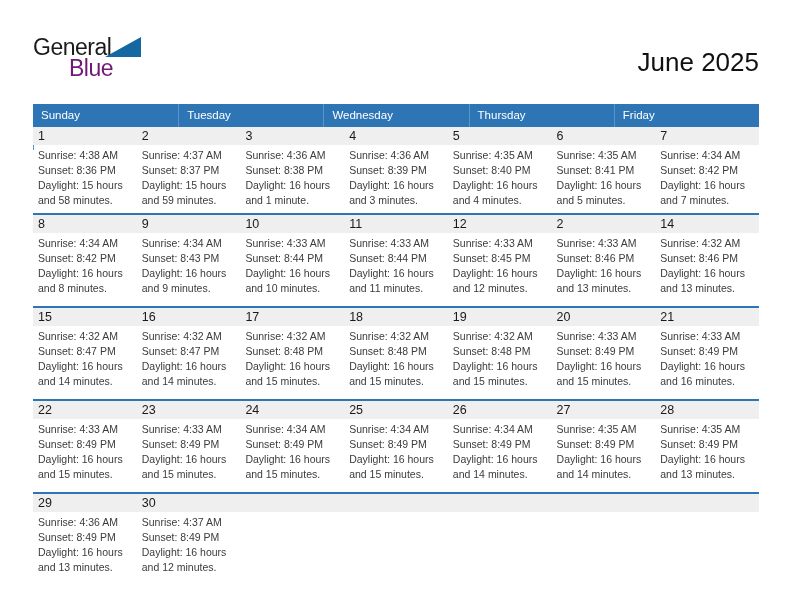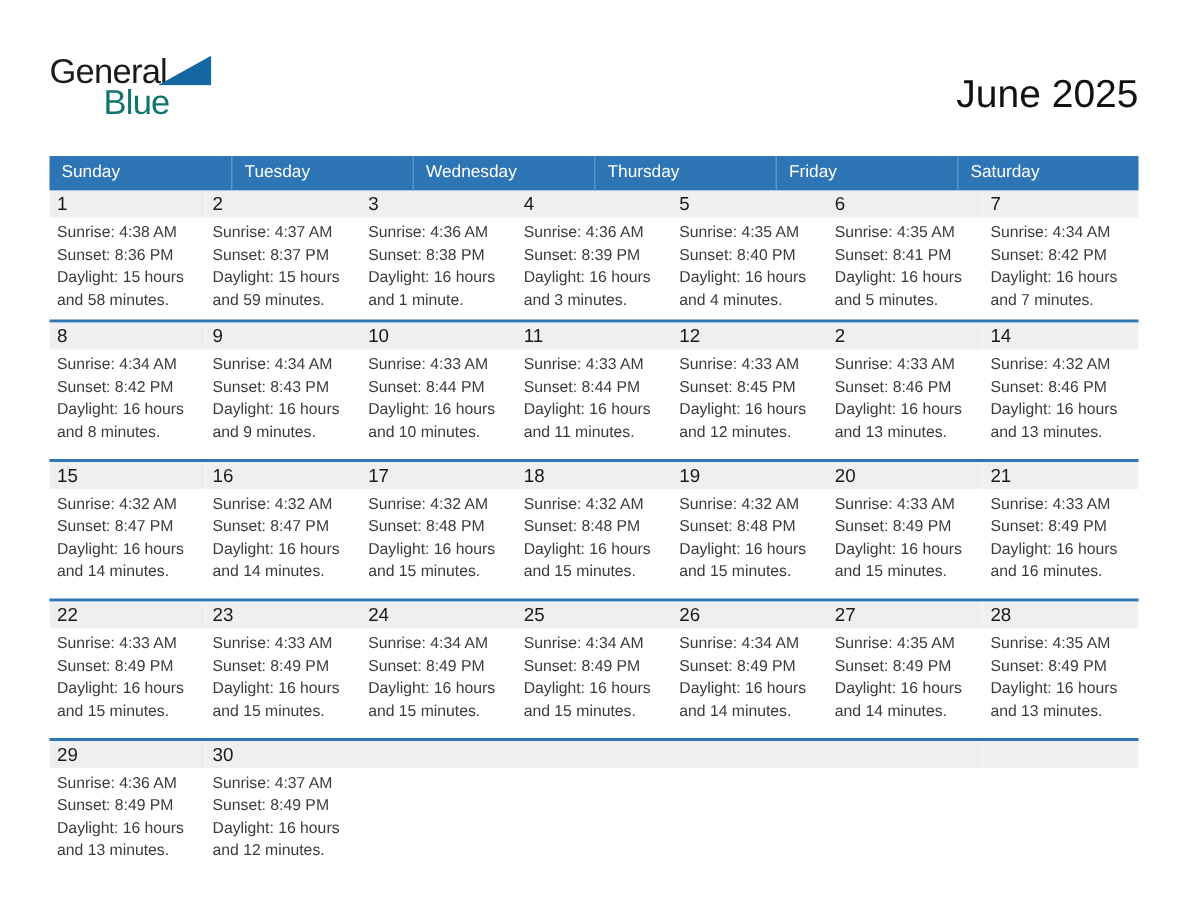"Blue" .logo-line2 { color: #0f766e -> #701a75 }
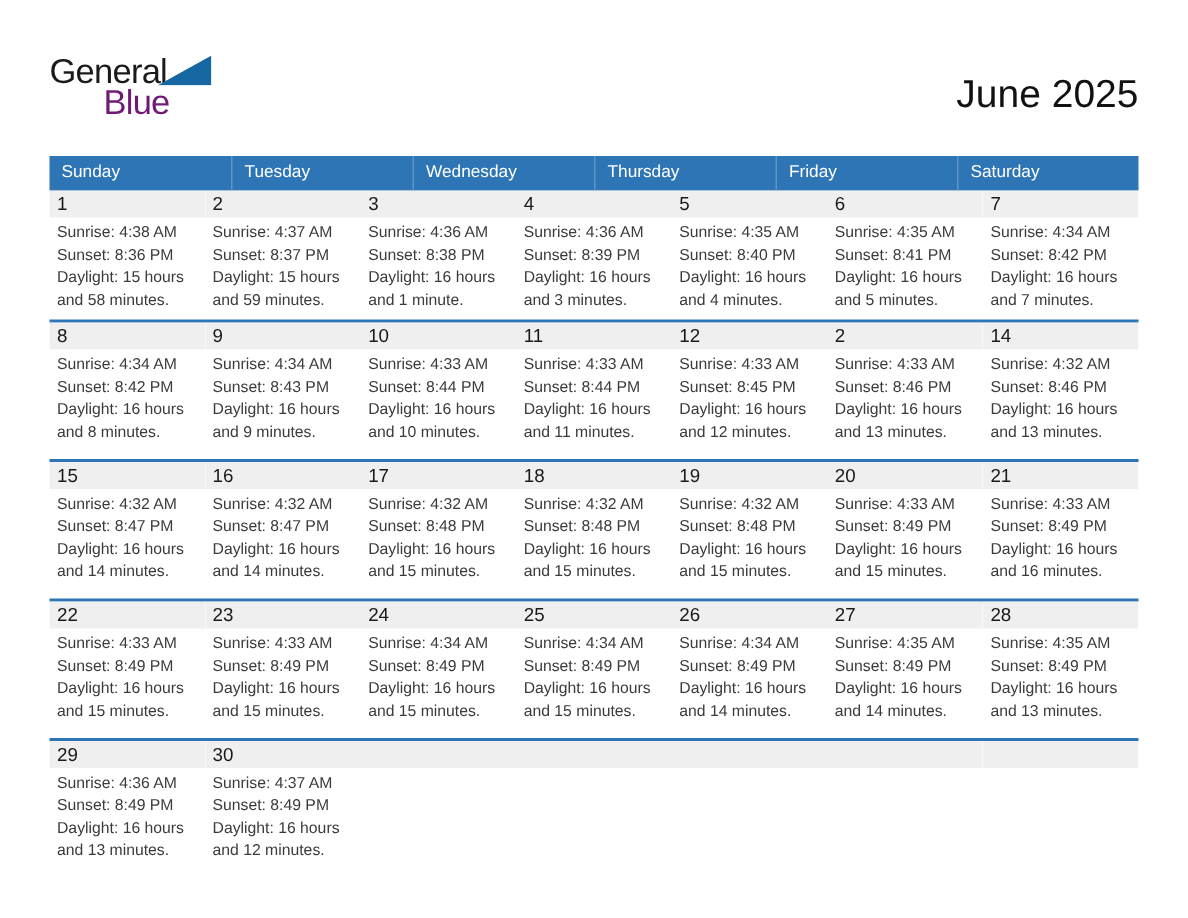"Sunday" .weekday-row { grid-template-columns: repeat(6, 1fr) -> repeat(5, 1fr) }
